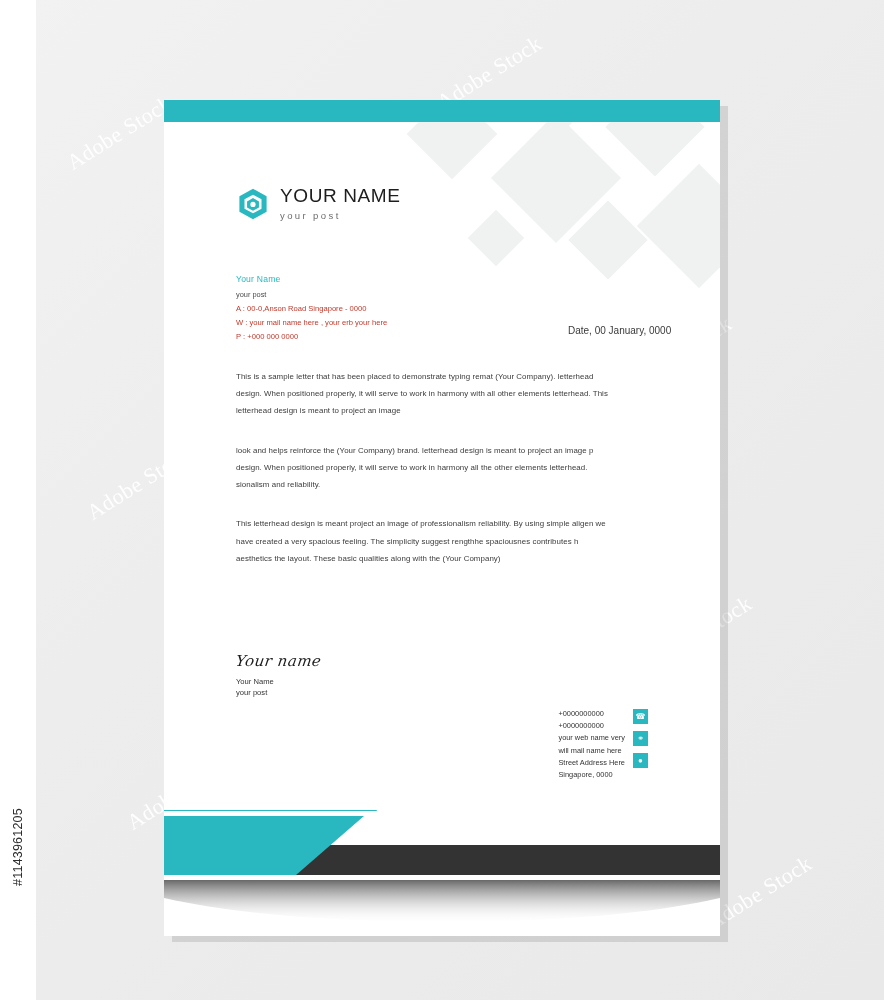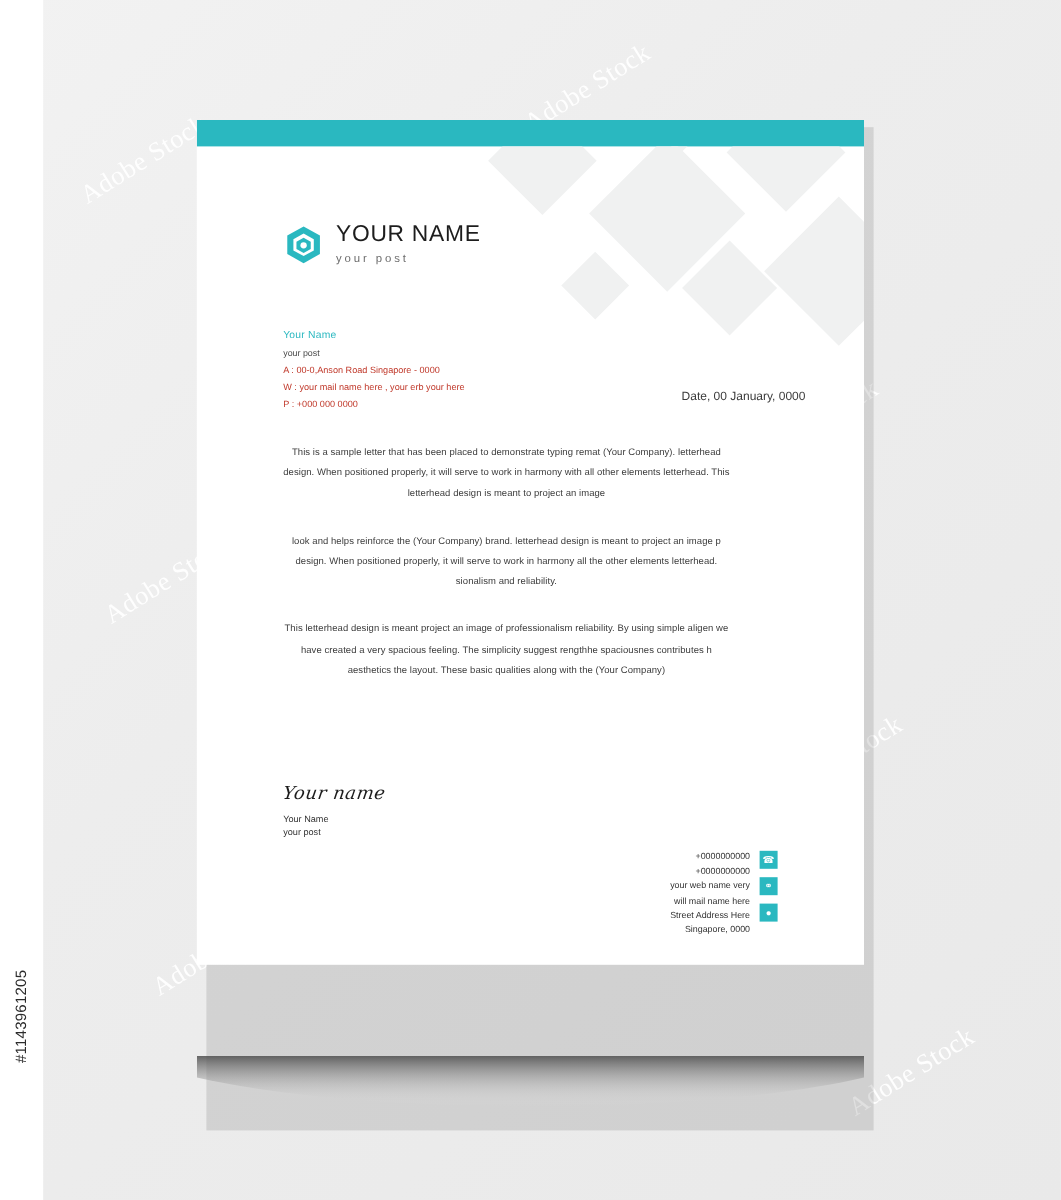"YOUR NAME" .page { height: 704px -> 836px }
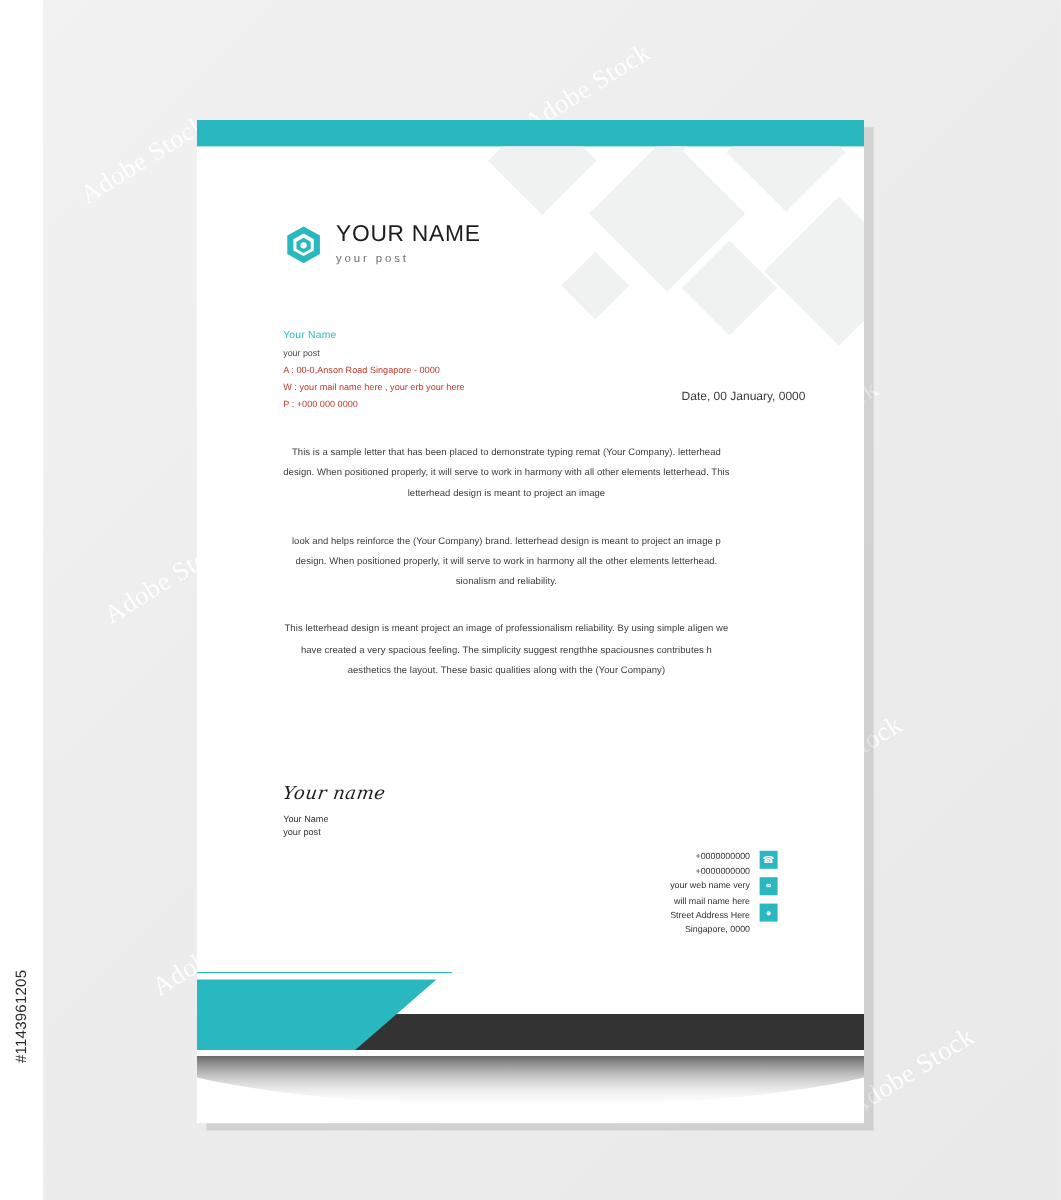"This is a sample letter" .body-copy p { text-align: center -> none }
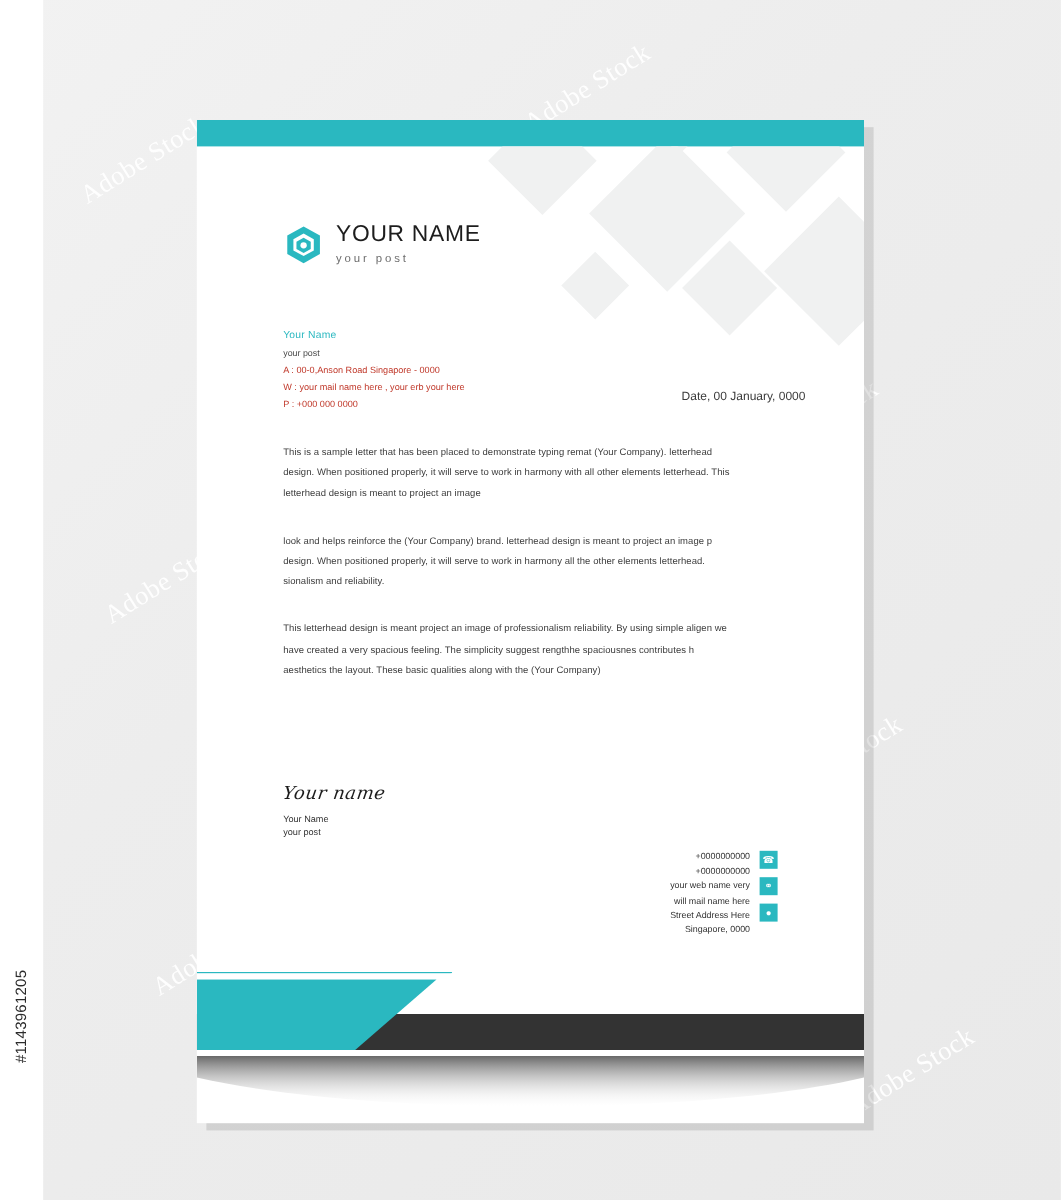"+0000000000" .contacts .txt { text-align: right -> left }
